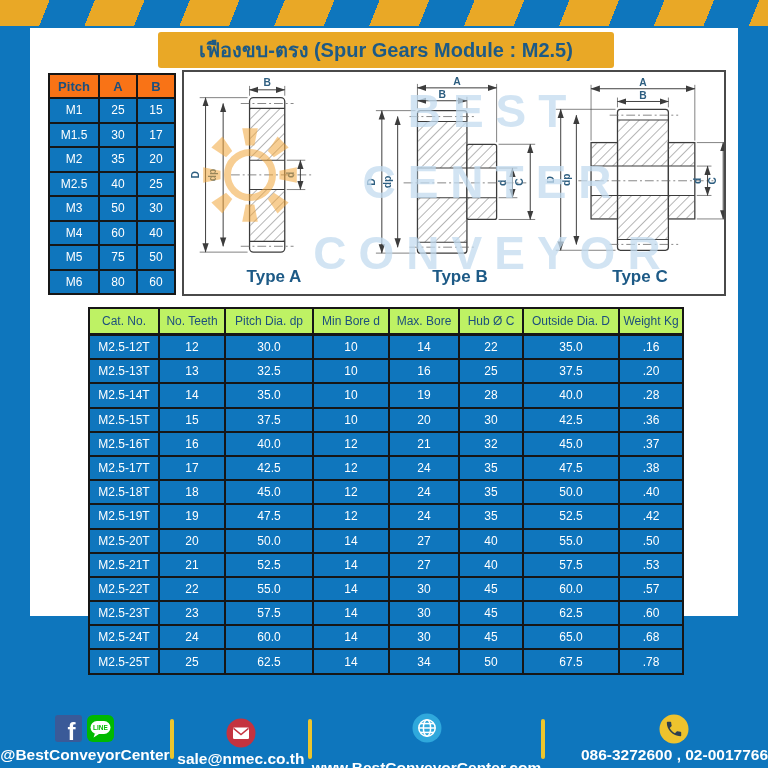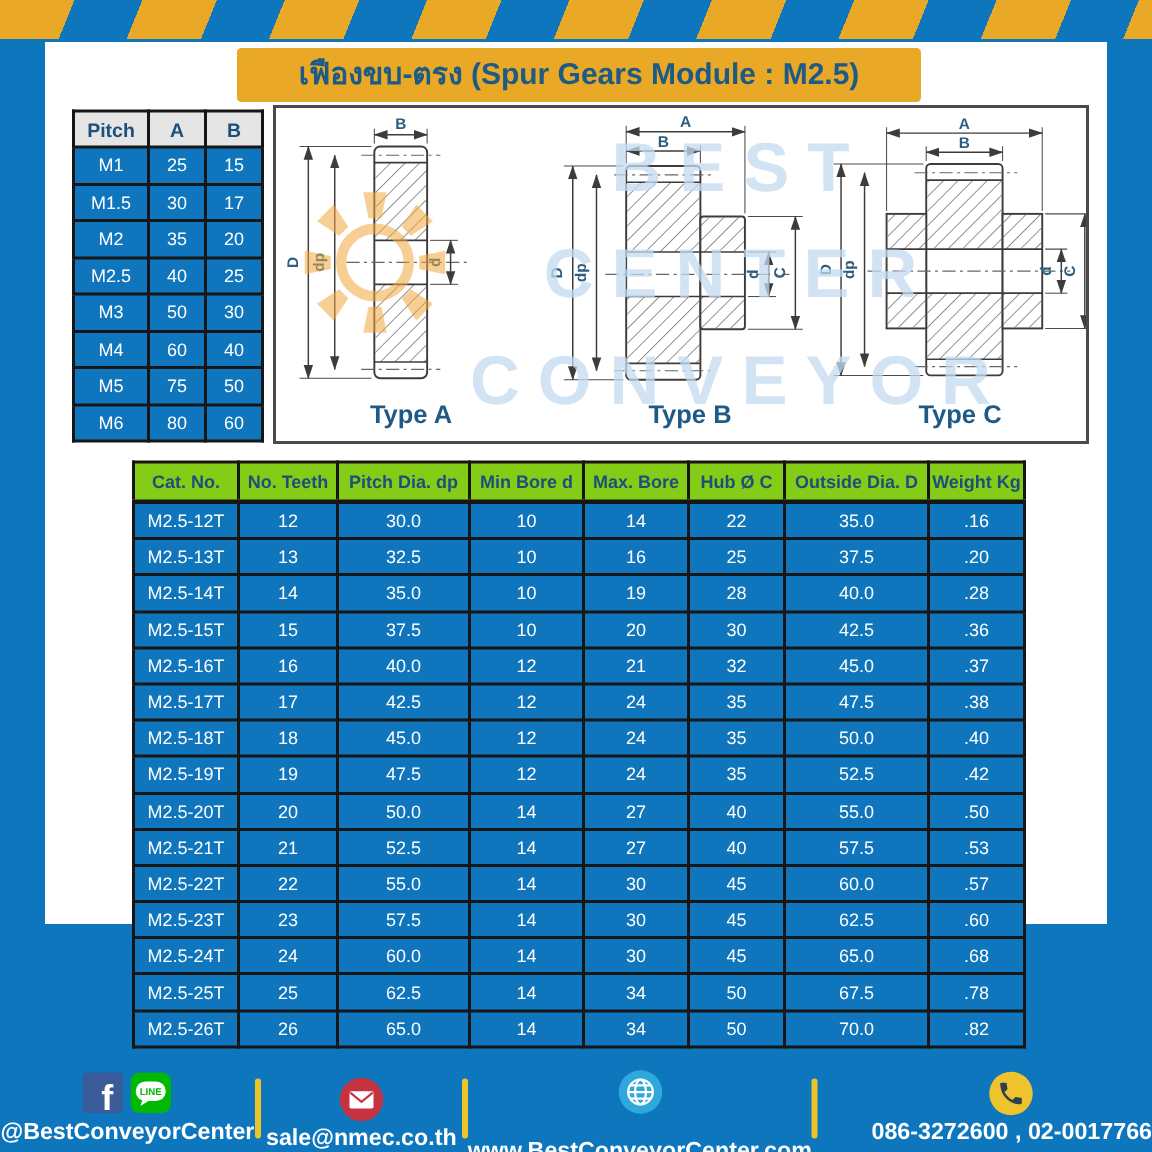"Pitch" .pitch-table th { background: #e5e5e5 -> #f97316 }
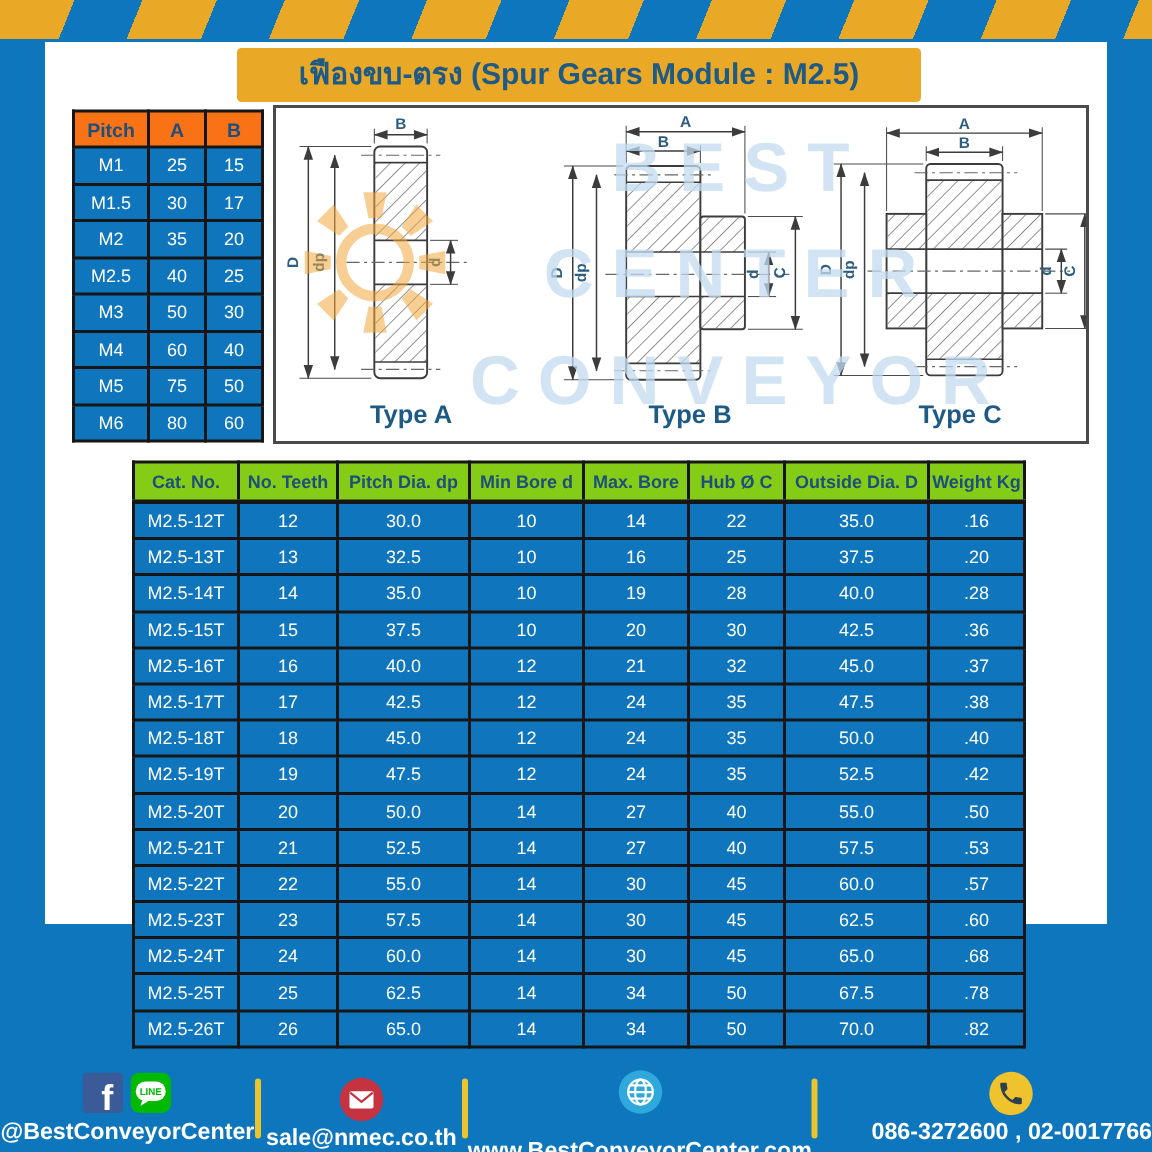"Cat. No." .gear-table th { background: #84cc16 -> #bef264; font-weight: bold -> normal }
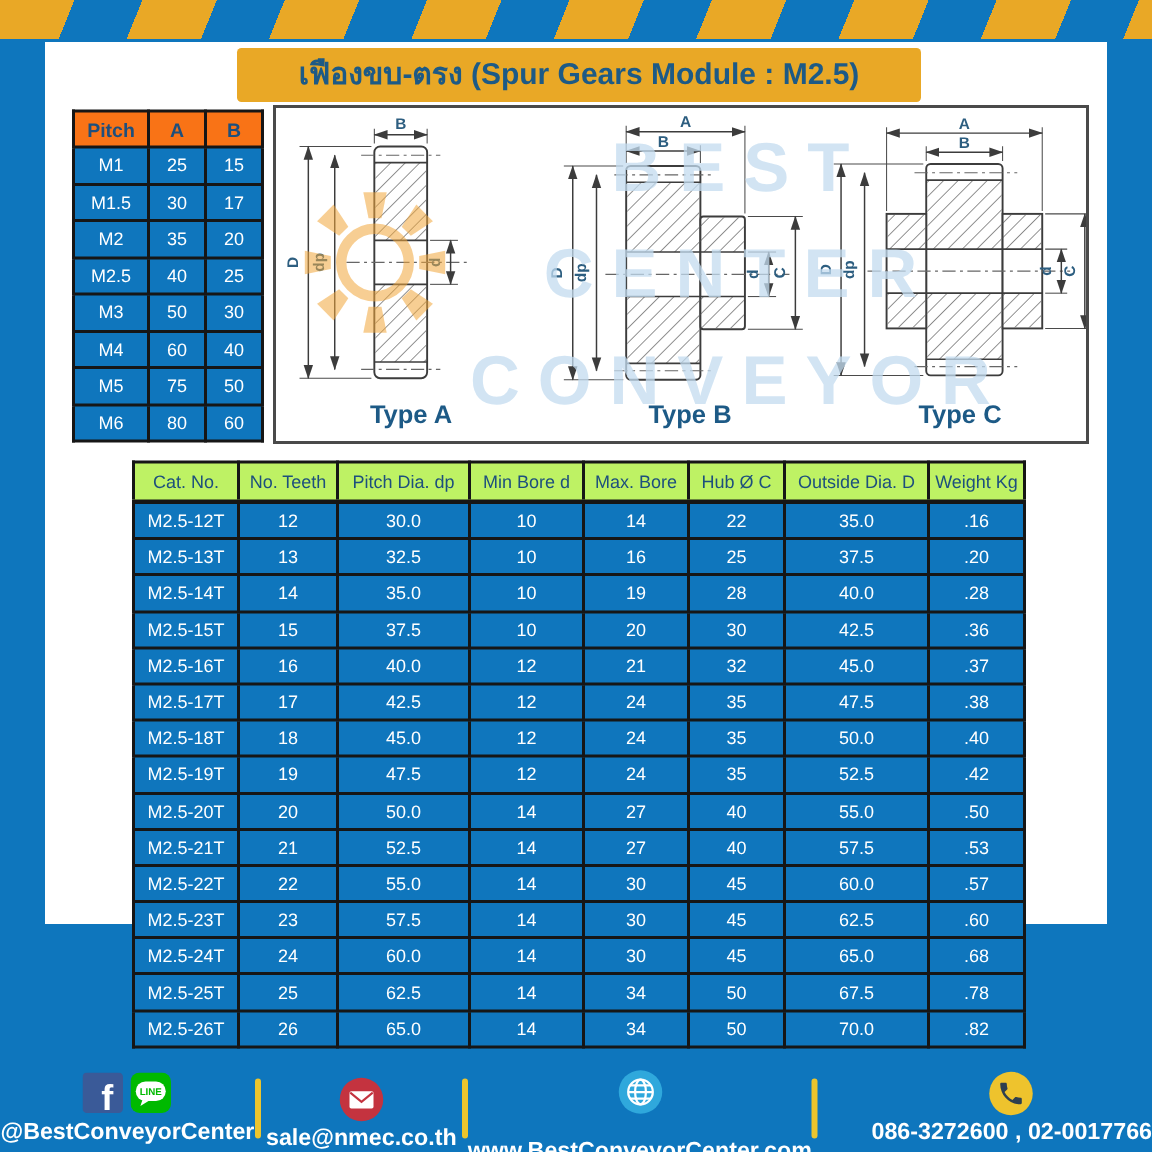"M2.5-26T" tr { html: <tr> <td>M2.5-26T</td> <td>26</td> <td>65.0</td> <td>14</td> <td>34</td> <td>50</td> <td>70.0</td> <td>.82</td> </tr> -> none }
